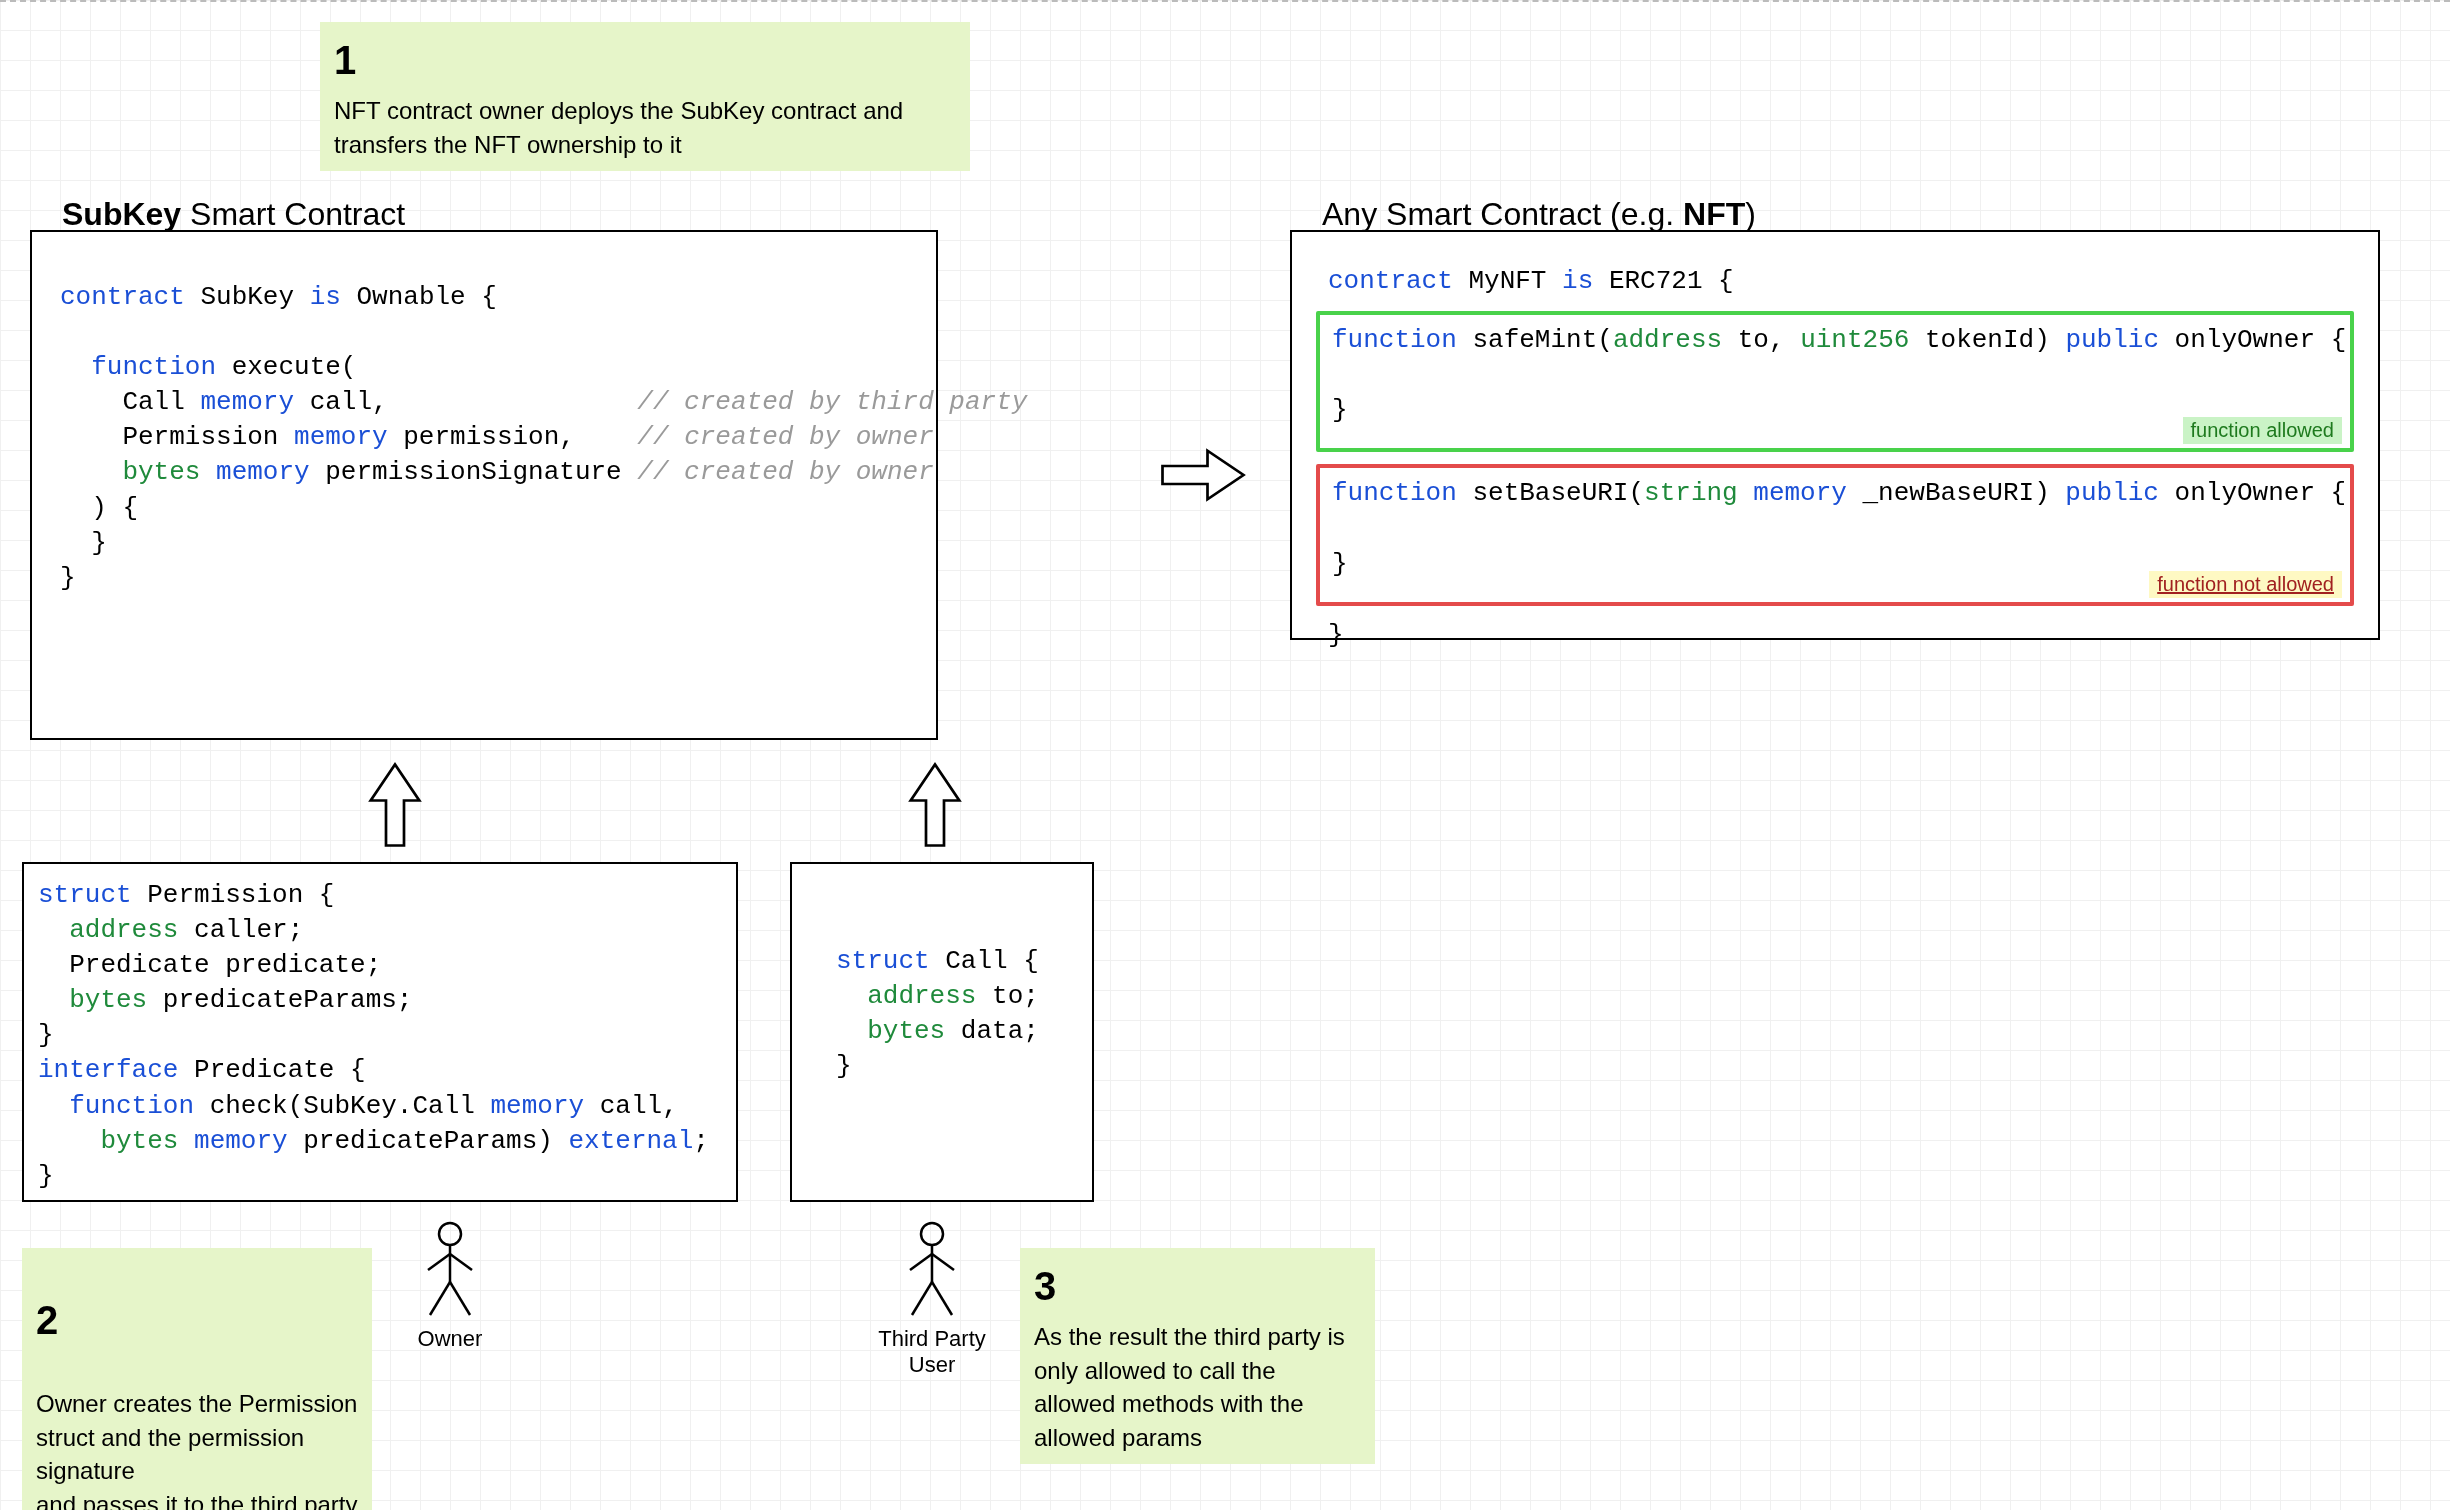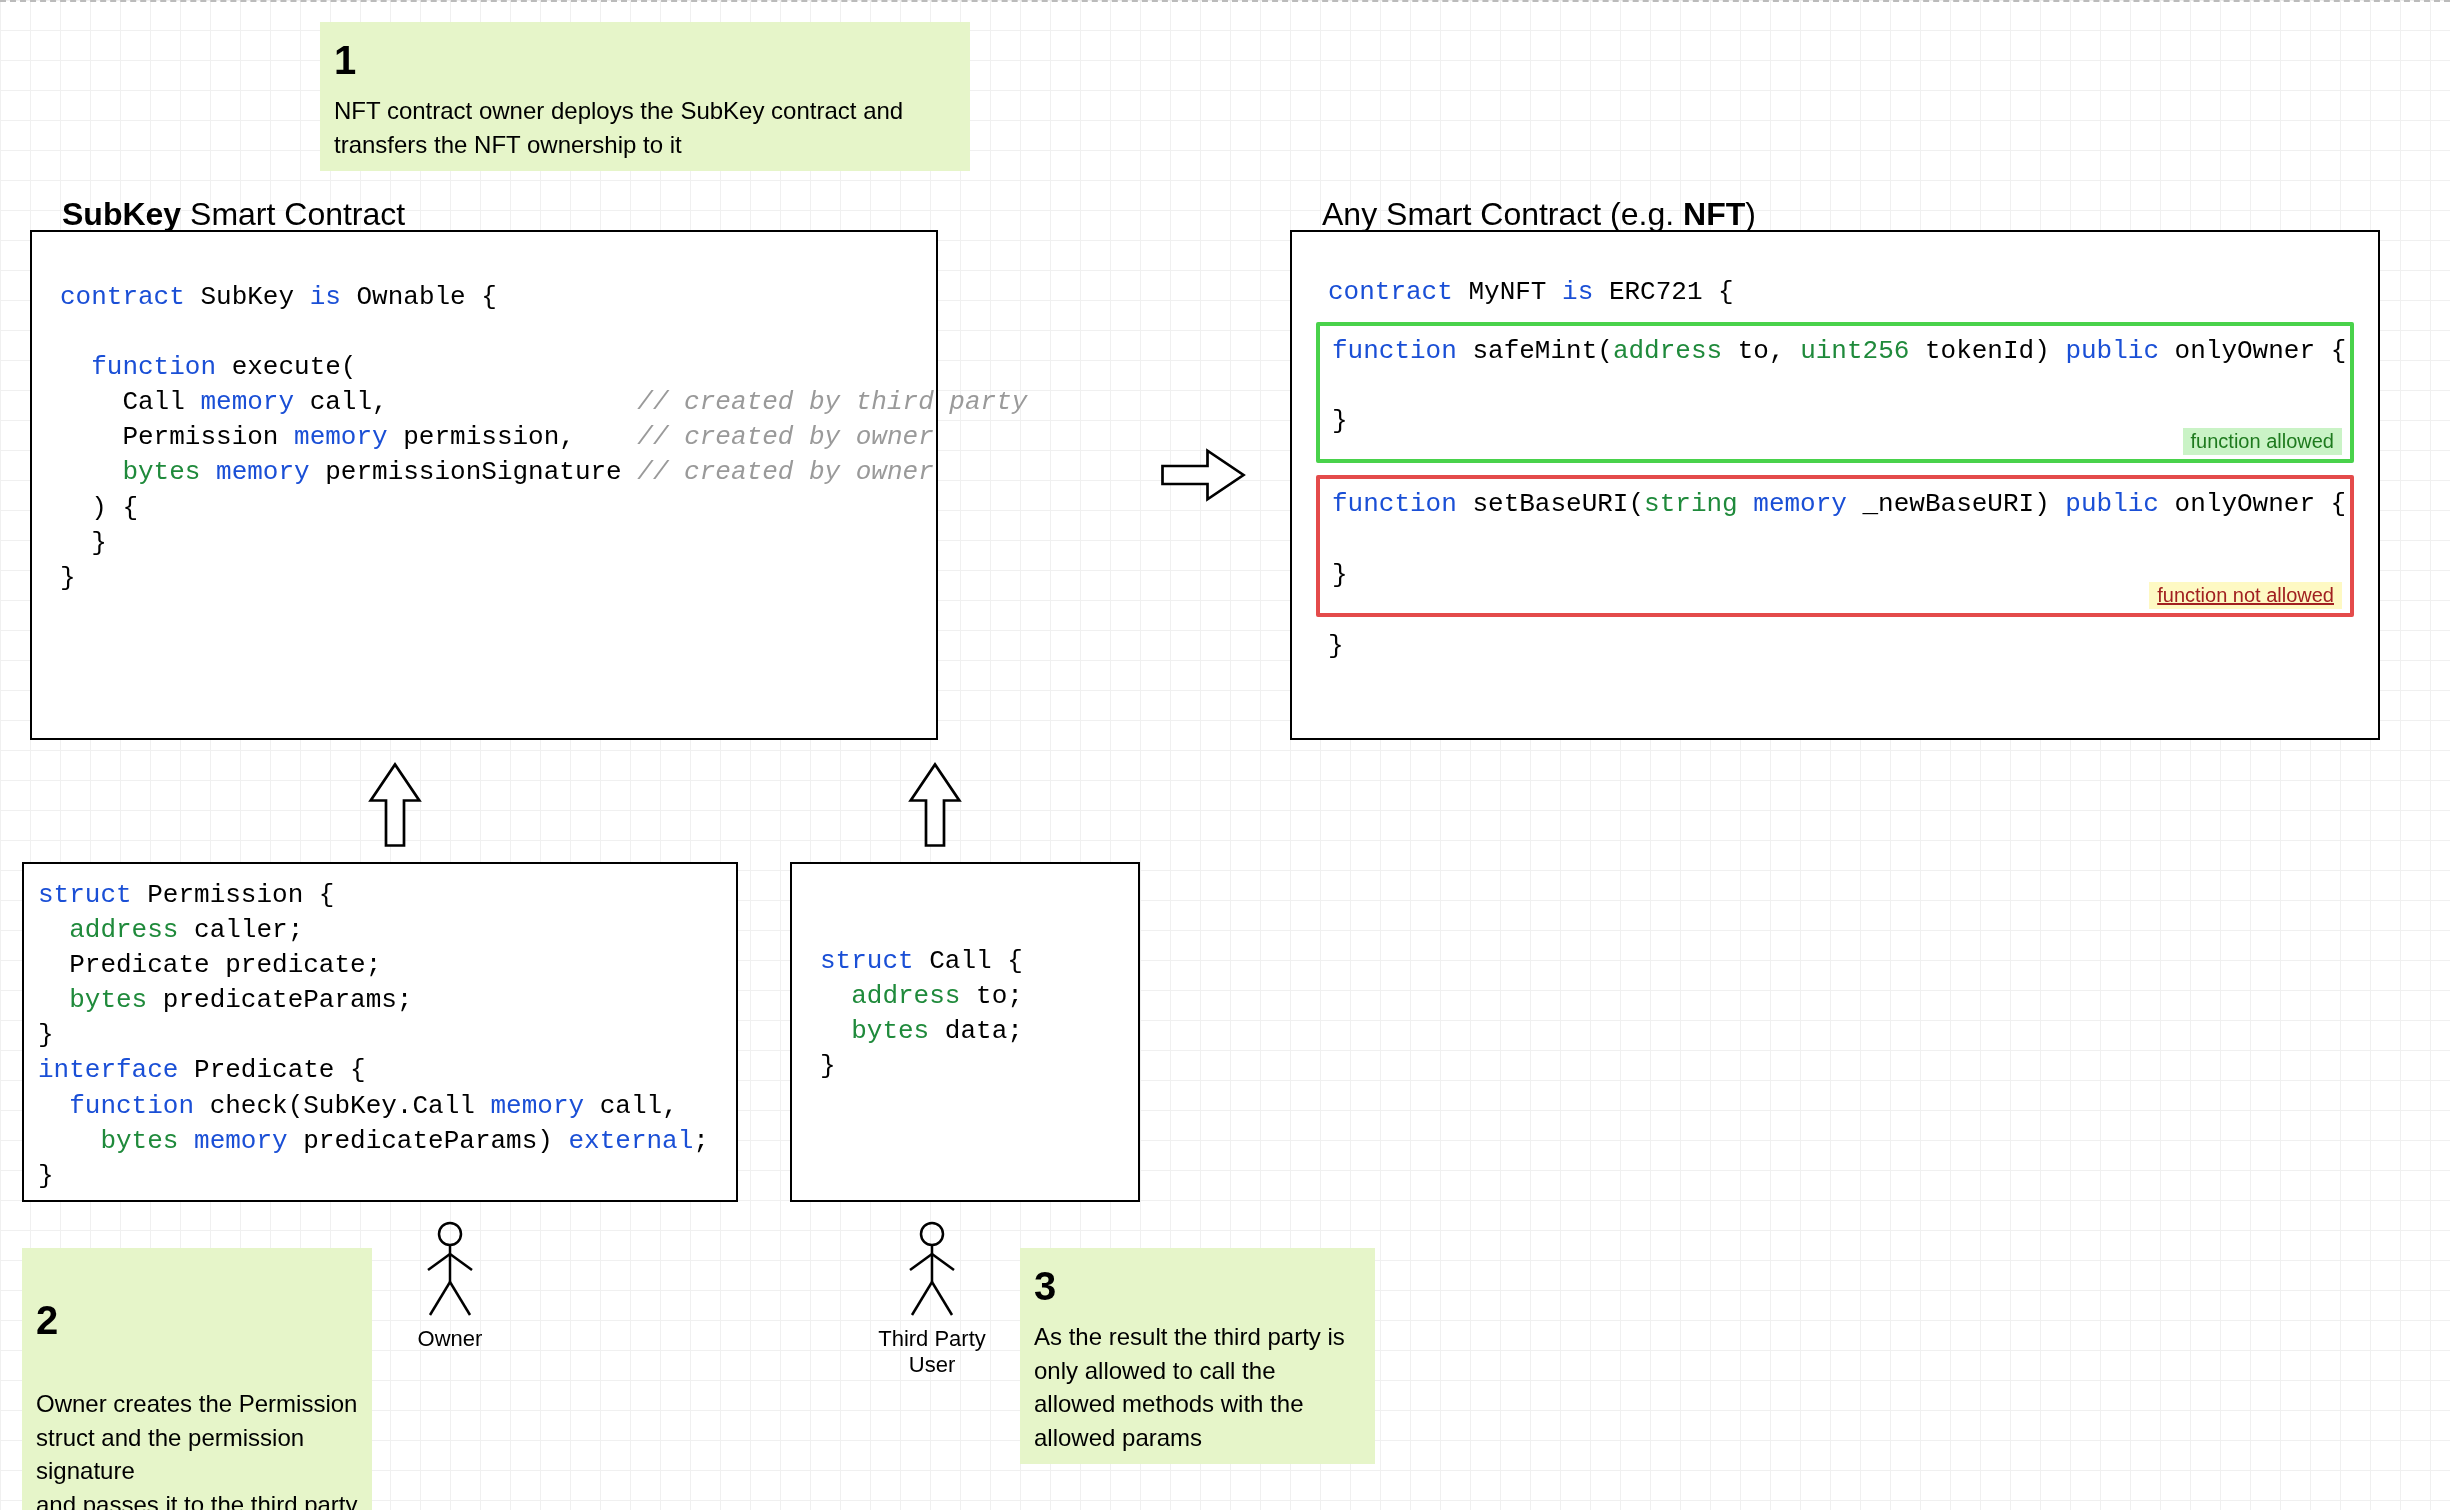"contract MyNFT is ERC721 {" div.box { height: 510px -> 410px; padding: 43px 18px -> 32px 18px }
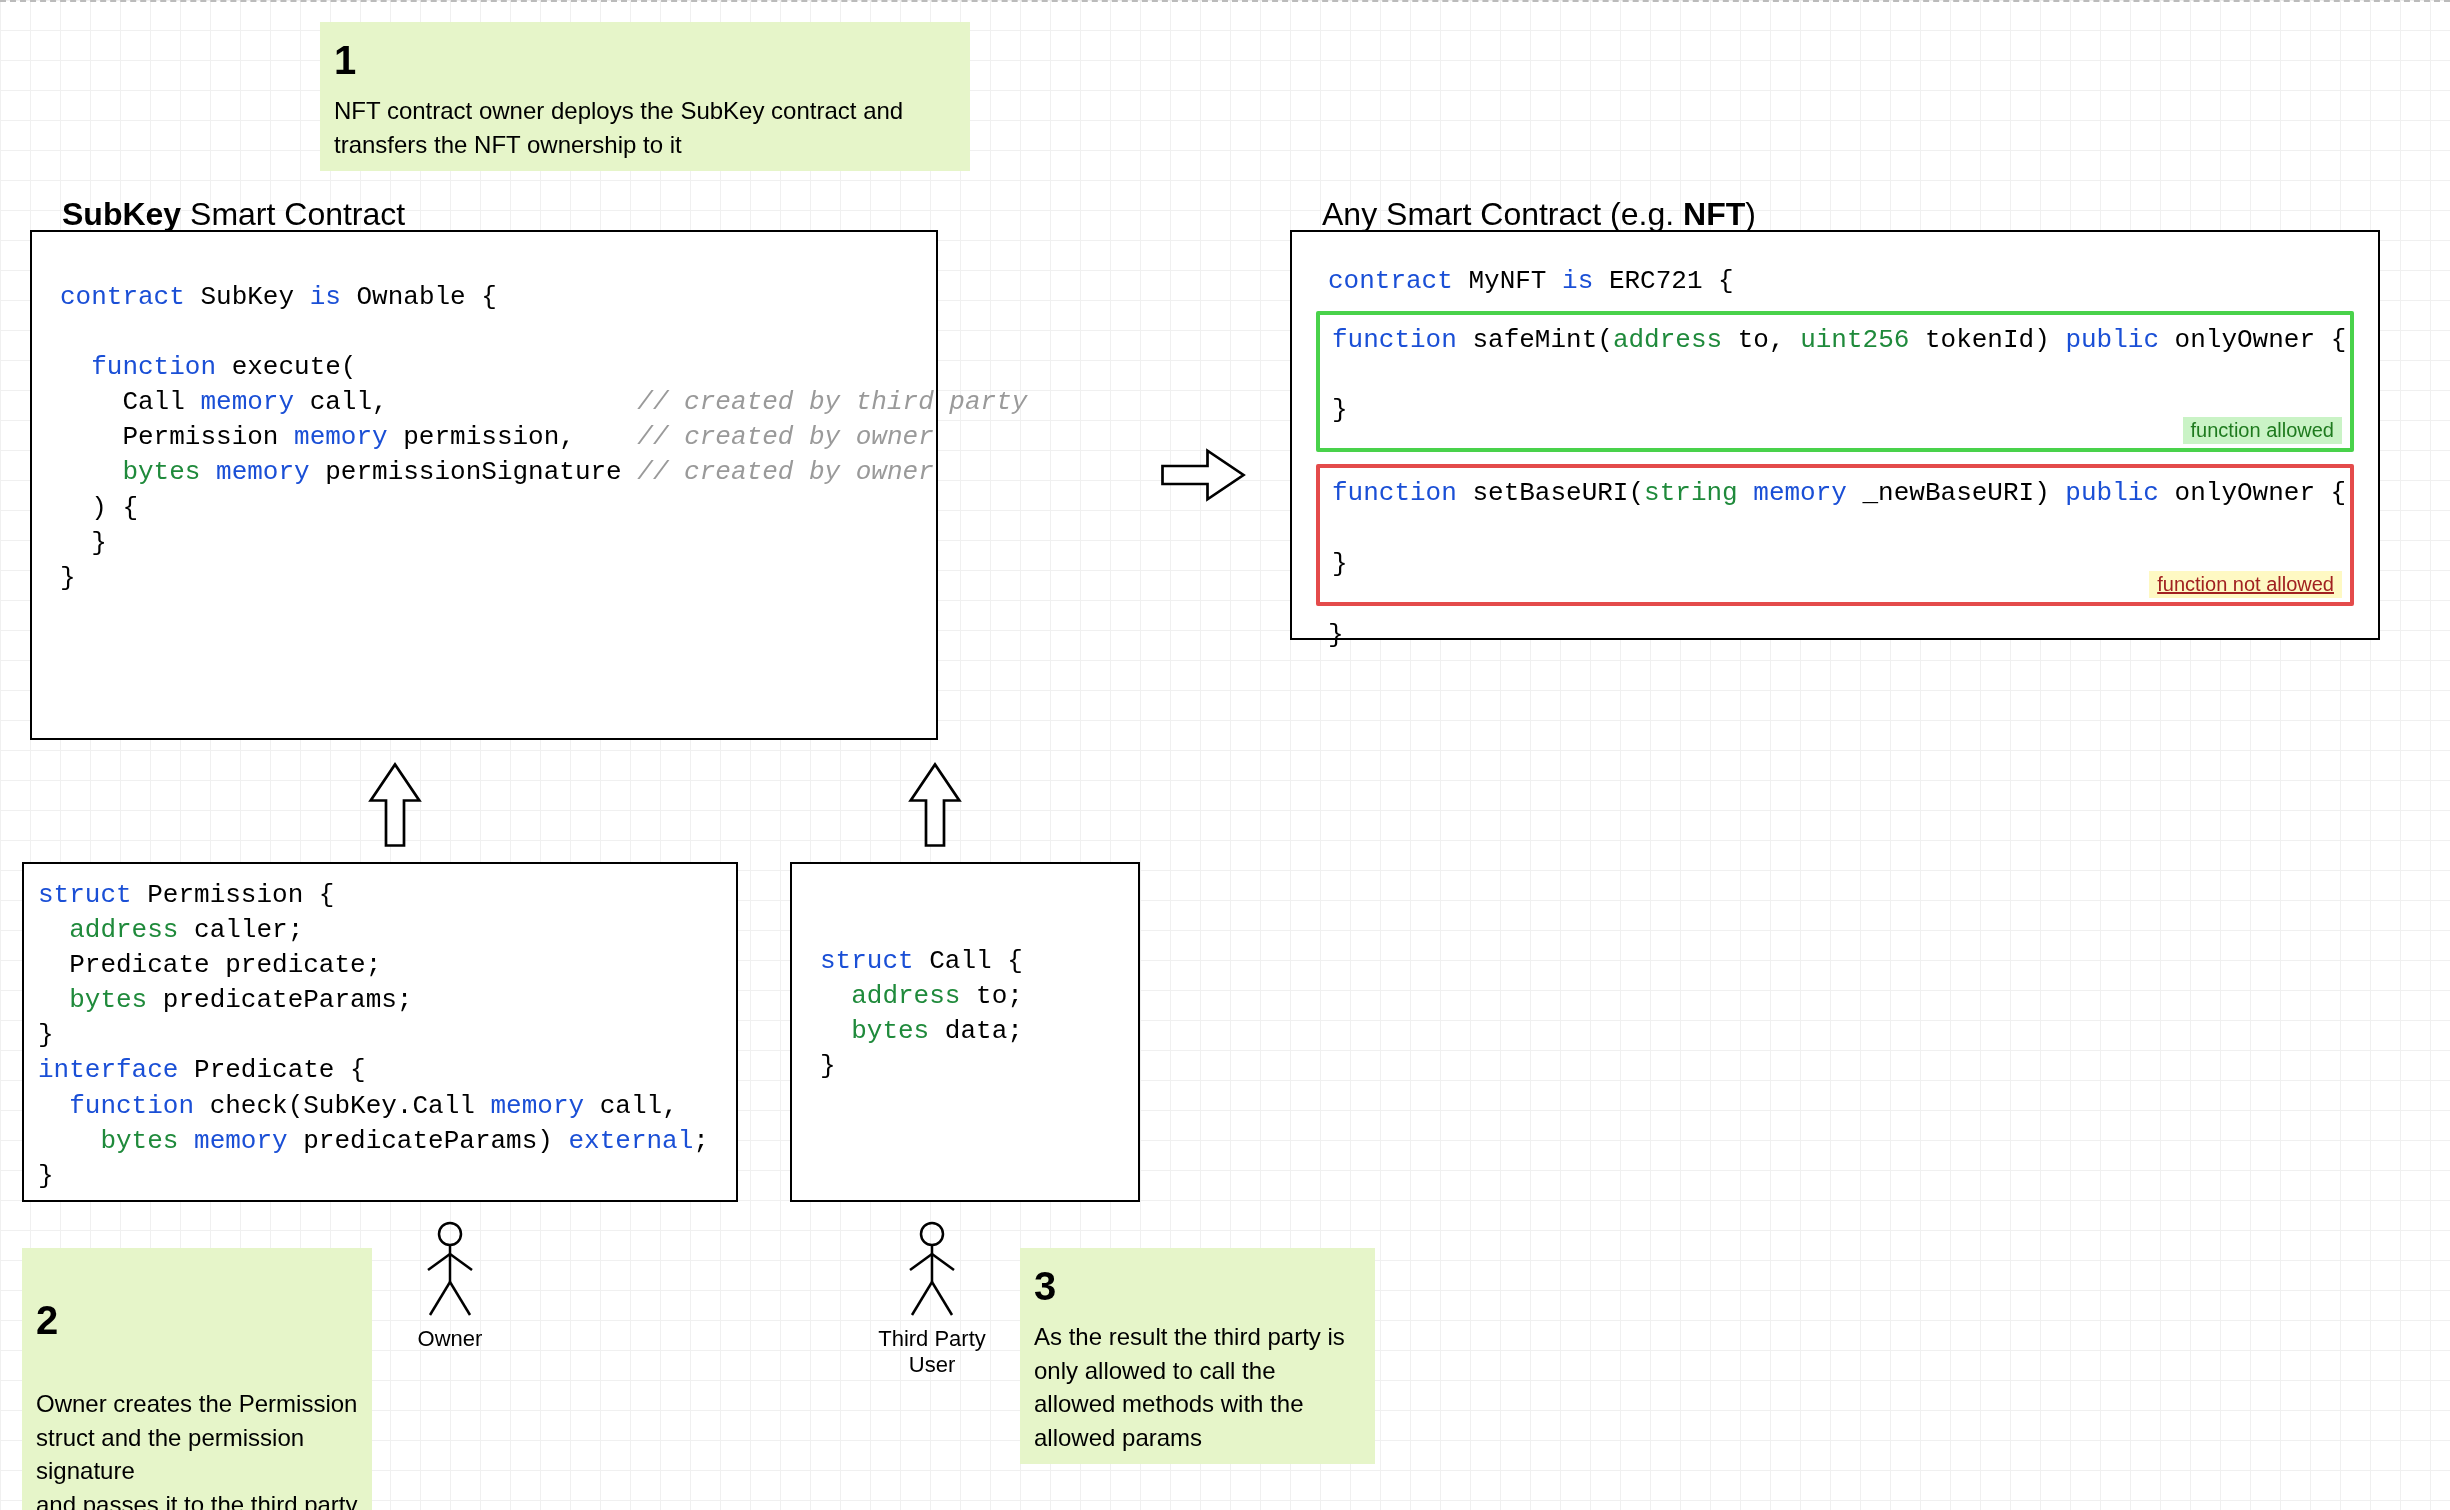"struct Call { address to;" div.box { padding: 80px 28px -> 80px 44px; width: 350px -> 304px }
